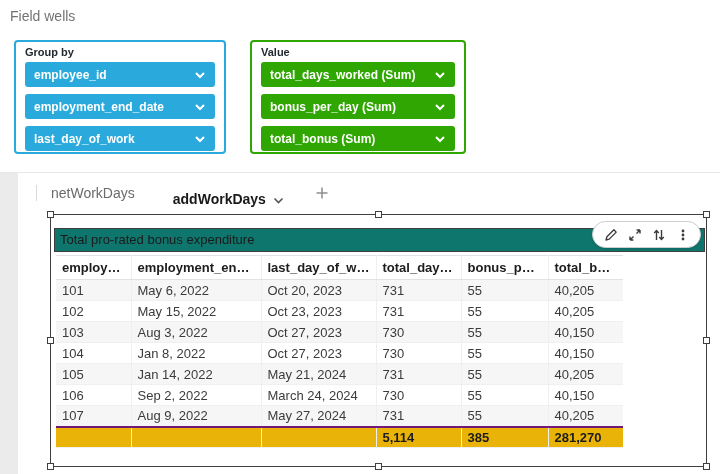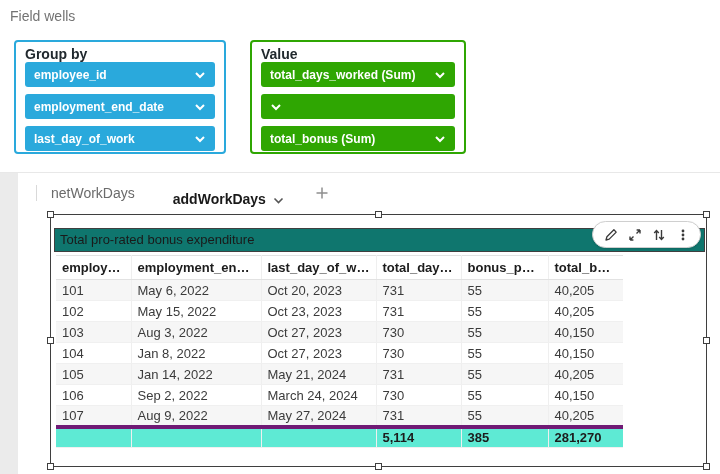"Group by" .well-label { font-size: 14px -> 11px }
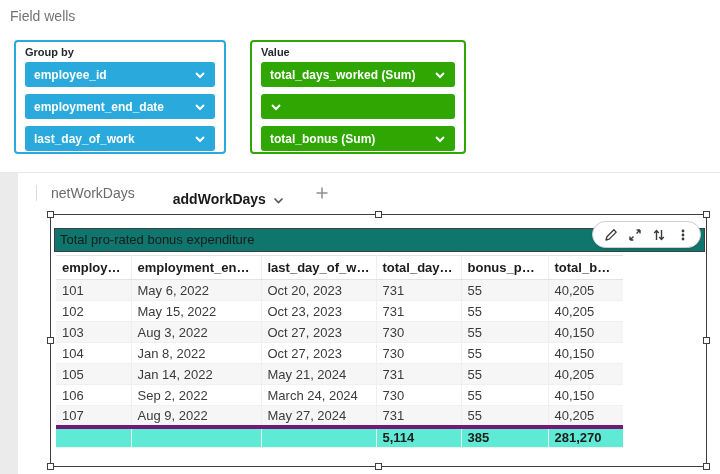"bonus_per_day (Sum)" span { html: none -> <span>bonus_per_day (Sum)</span> }
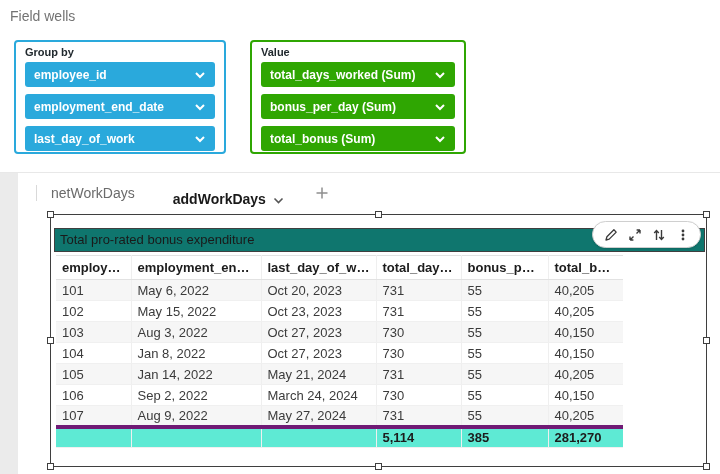"5,114" tfoot td { background: #5eead4 -> #eab308; border-top: 4px solid #701a75 -> 2px solid #701a75 }
